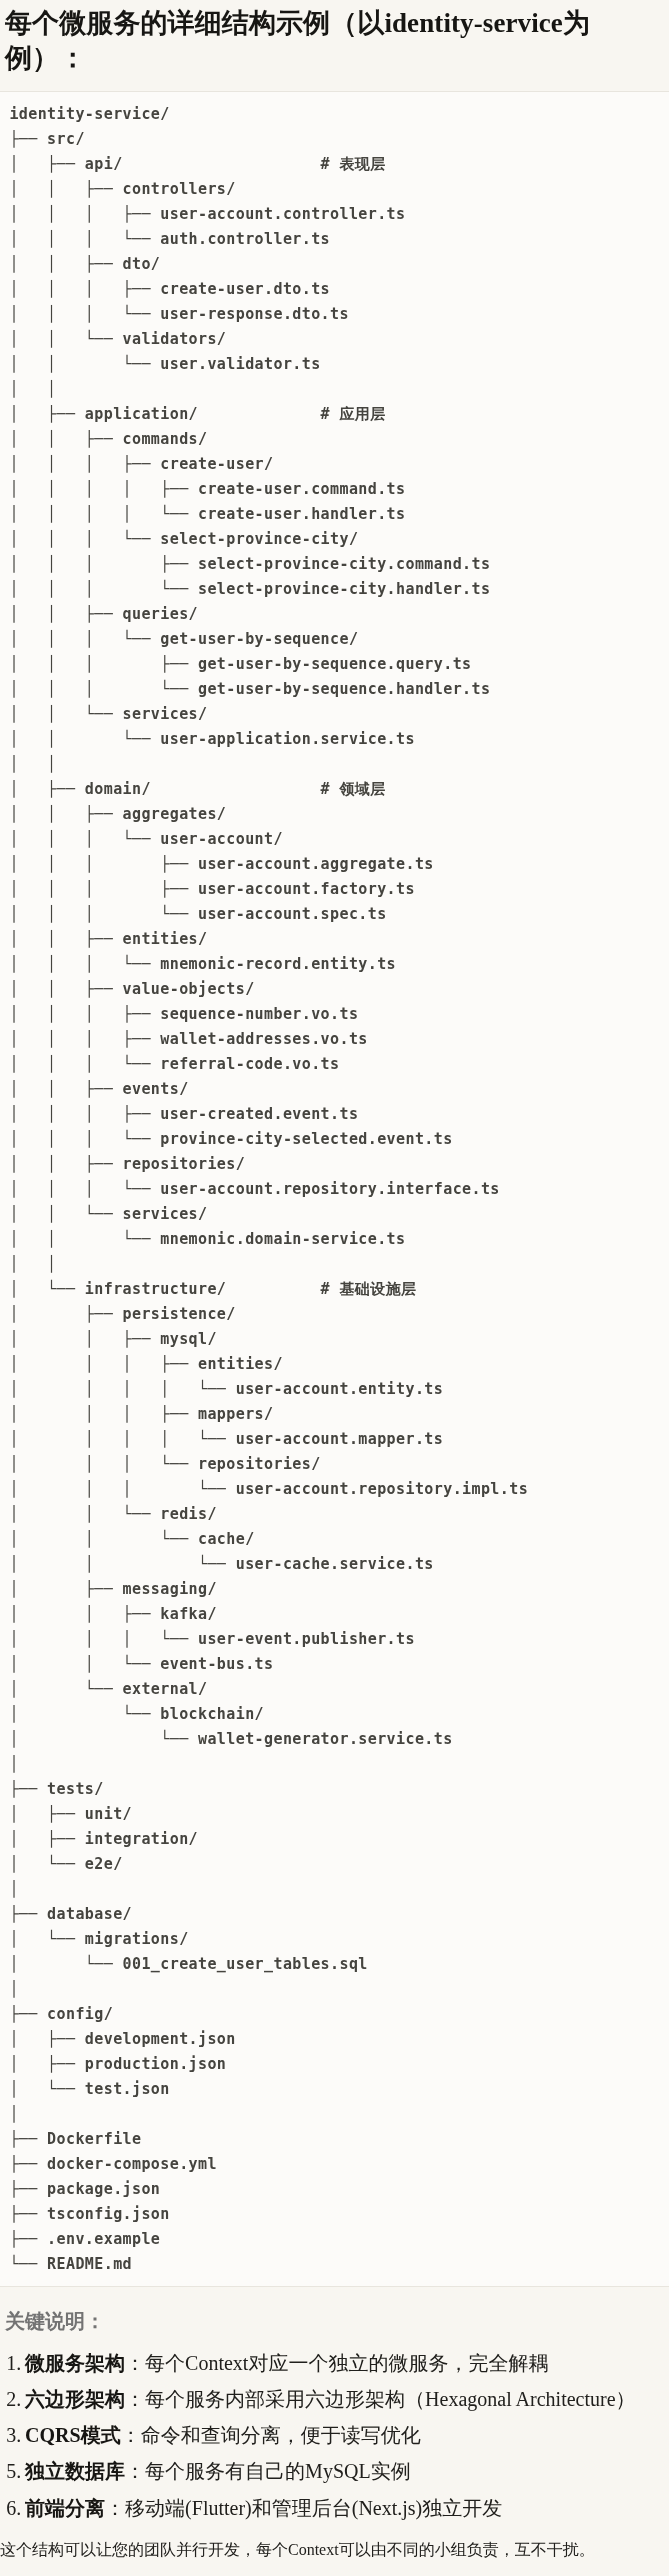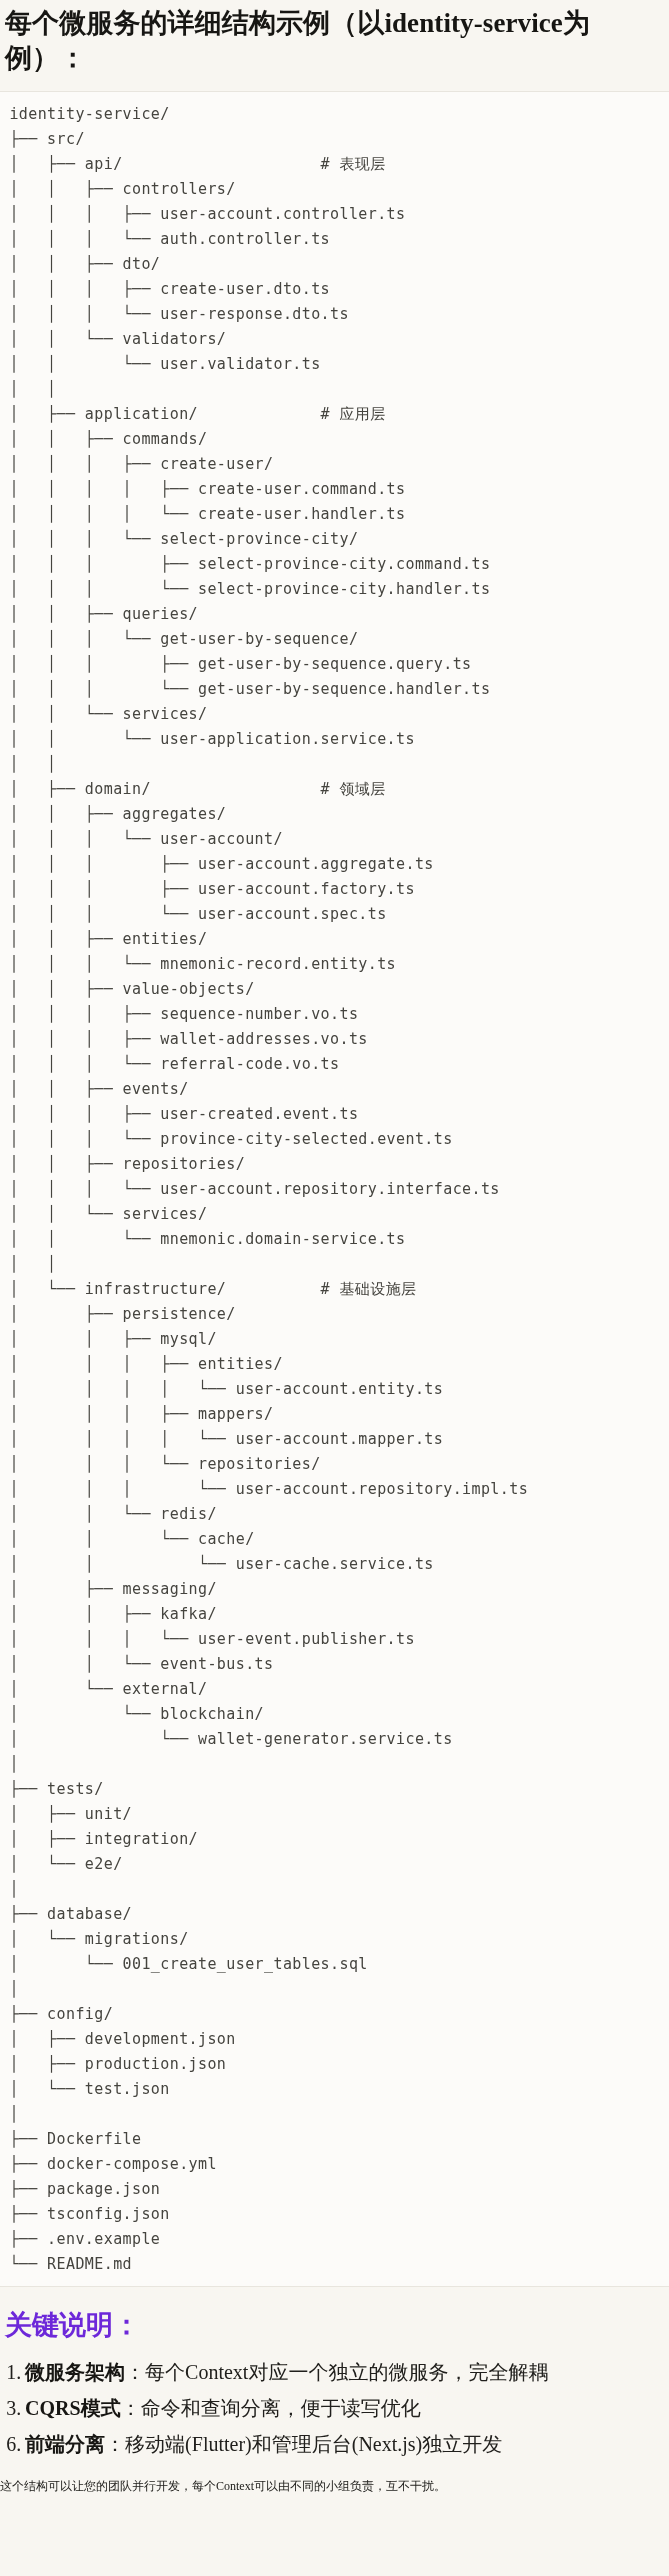"identity-service/" .code-block pre { font-weight: none -> bold }
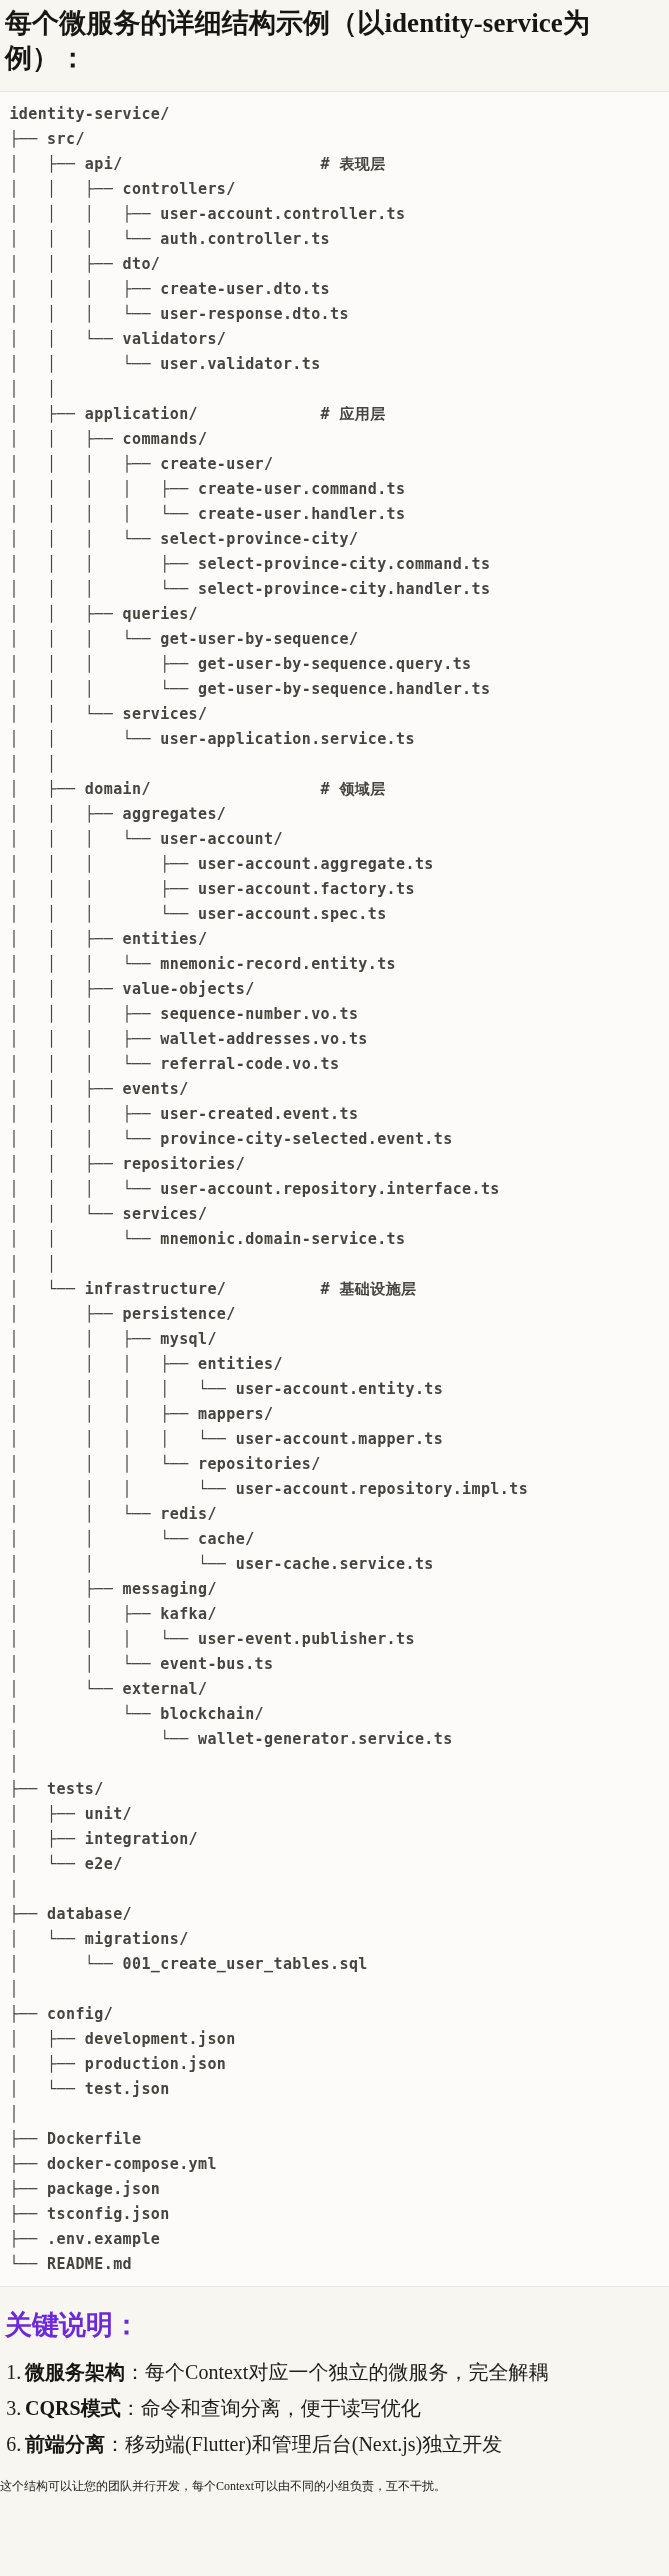"关键说明：" .notes-heading { color: #6d28d9 -> #737373; font-size: 27px -> 20px }
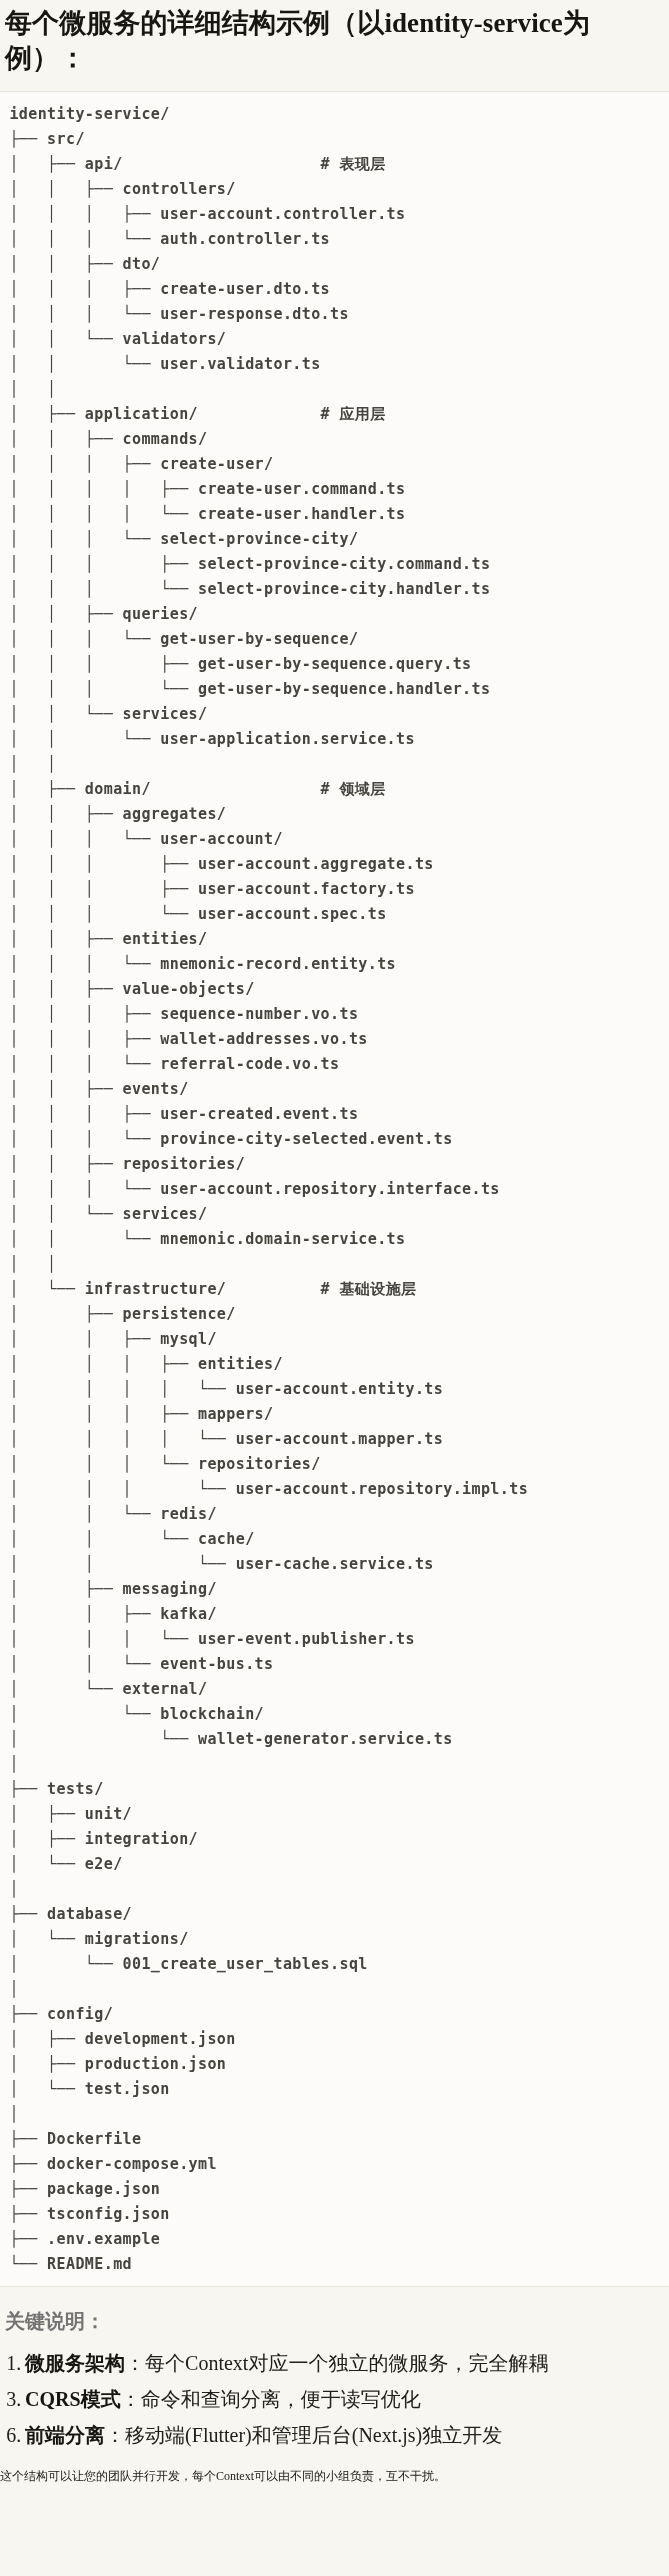"2. 六边形架构：每个服务内部采用六边形架构（Hexagonal" div.note-item { html: none -> <div><span>2.</span><strong>六边形架构</strong><span>：每个服务内部采用六边形架构（Hexagonal Architecture）</span></div> }
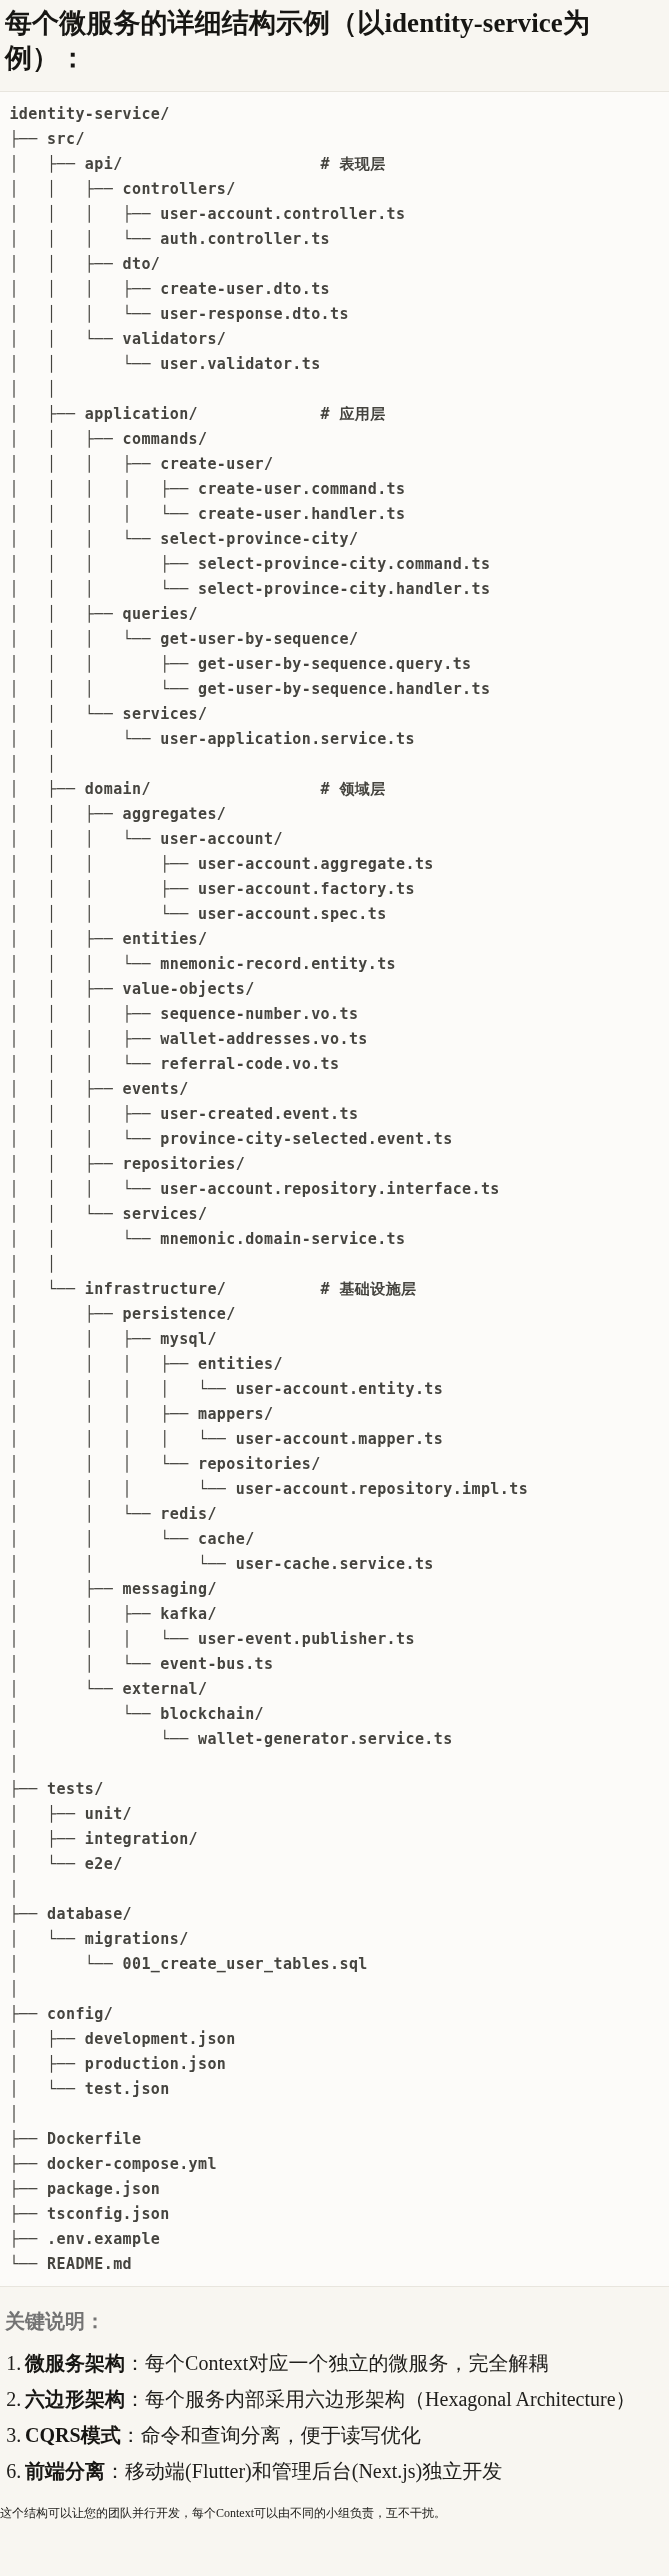"5. 独立数据库：每个服务有自己的MySQL实例" div.note-item { html: none -> <div><span>5.</span><strong>独立数据库</strong><span>：每个服务有自己的MySQL实例</span></div> }
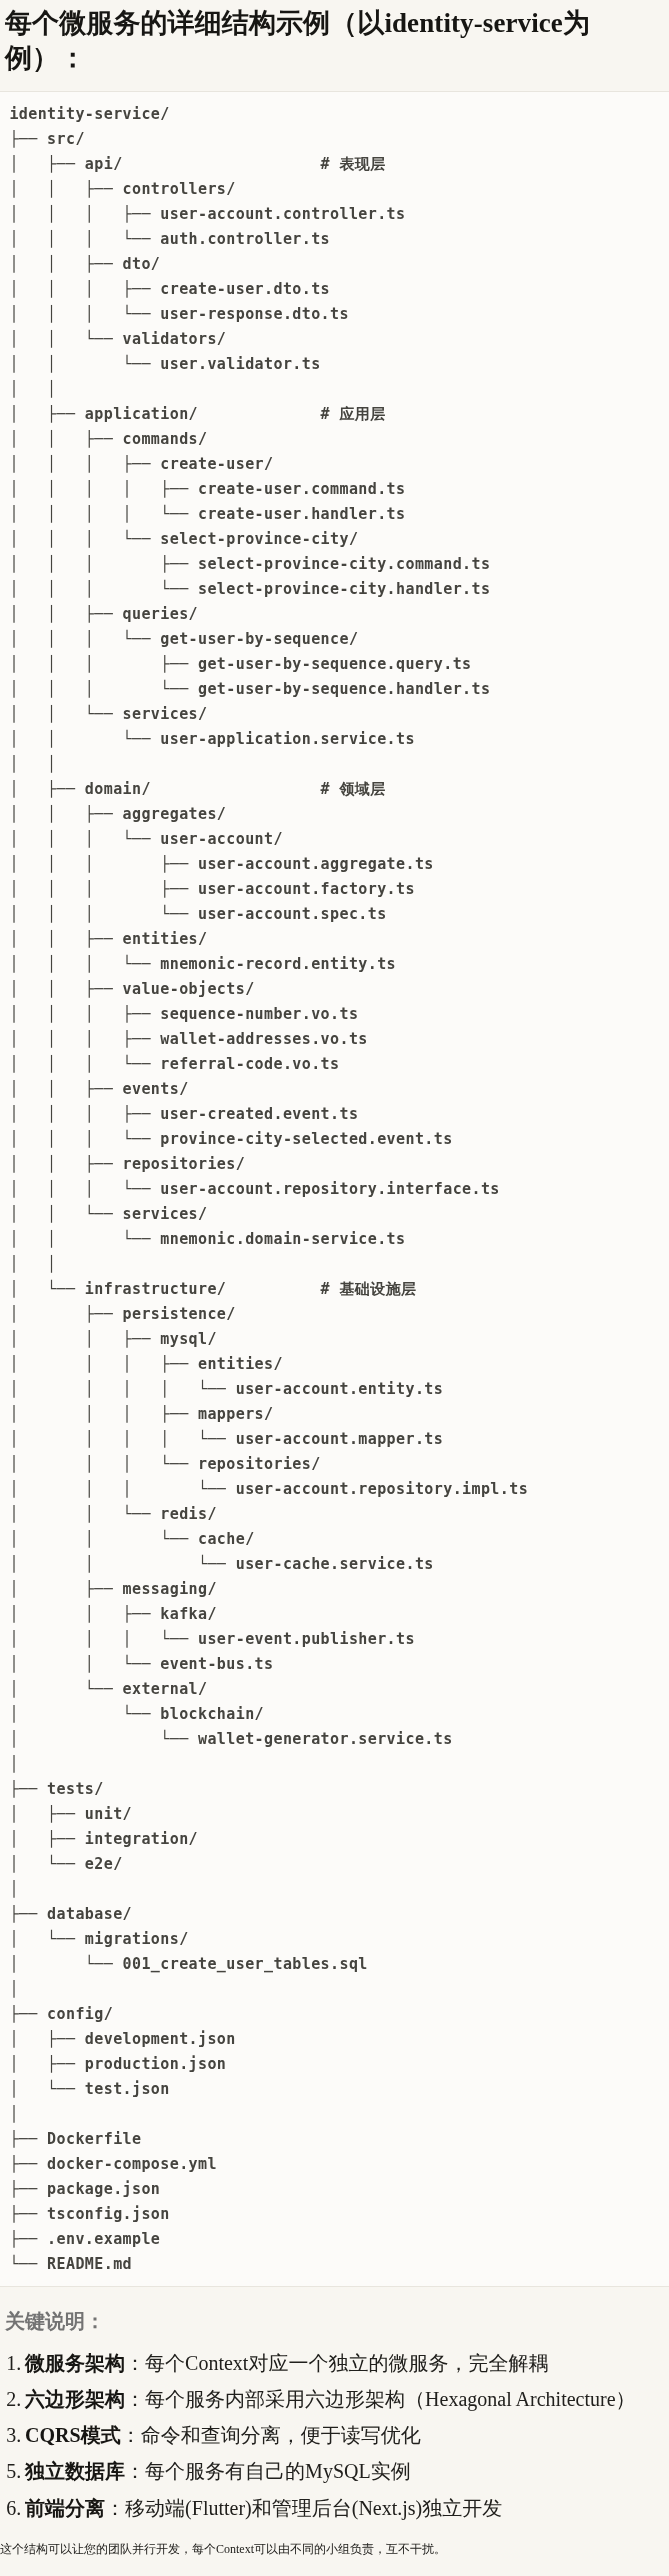"这个结构可以让您的团队并行开发，每个Context可以由不同的小组负责，互不干扰" .closing { font-size: 12px -> 16px }
